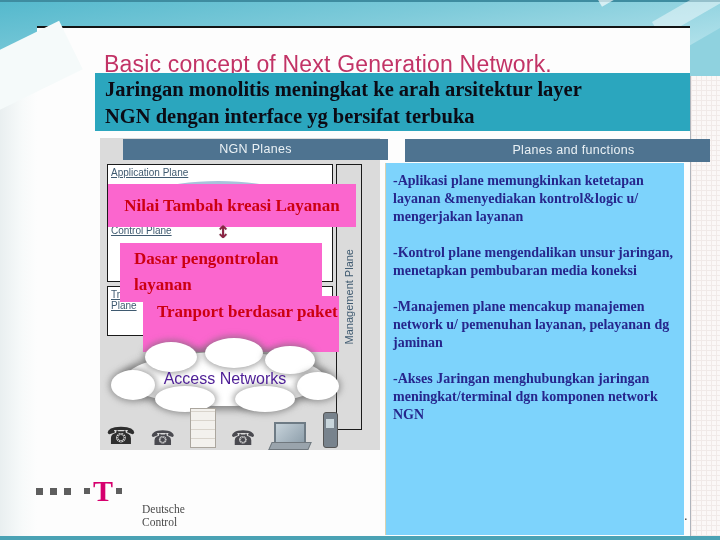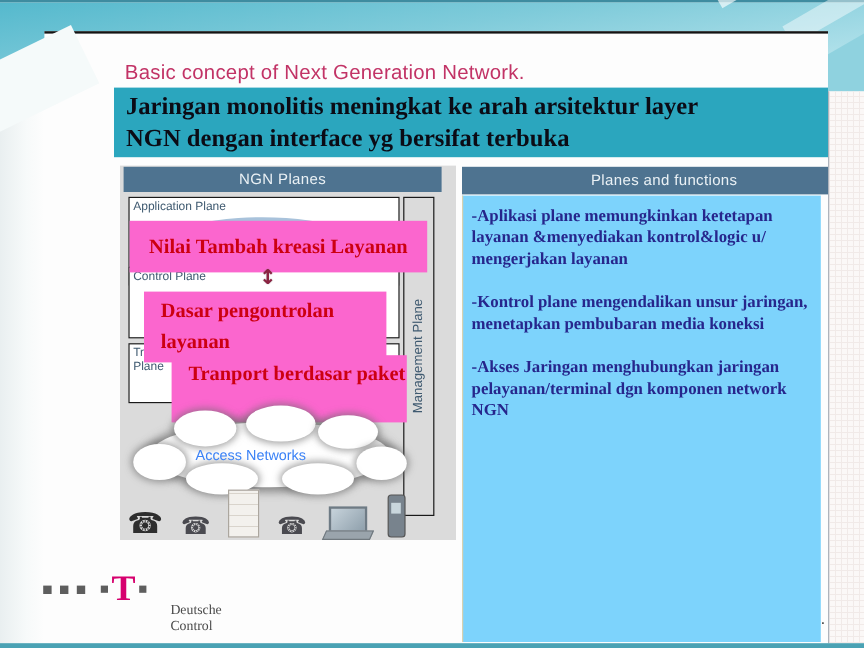"Basic concept of Next Generation" .slide-title { font-size: 17px -> 23px }
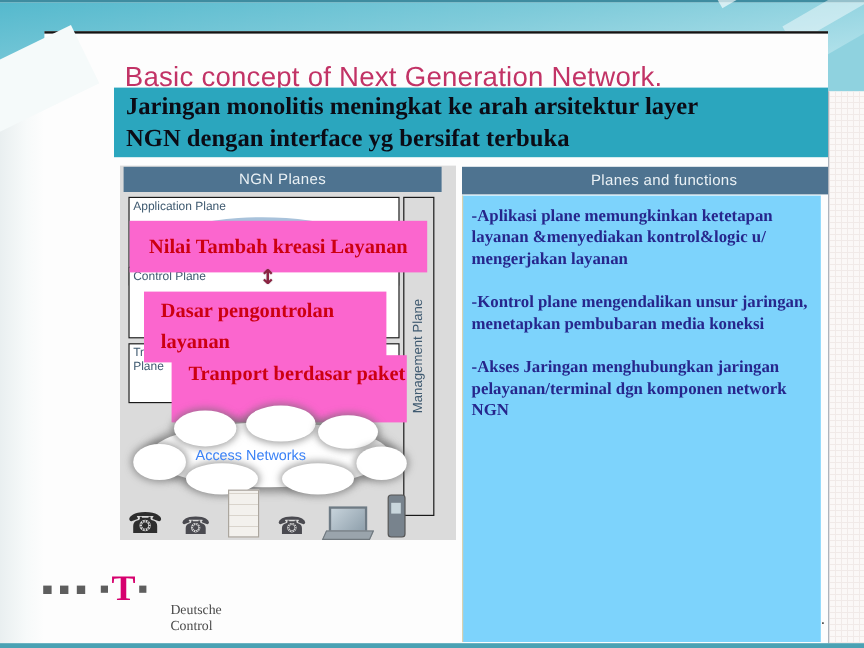"NGN Planes" .bar { margin-left: none -> 20px }
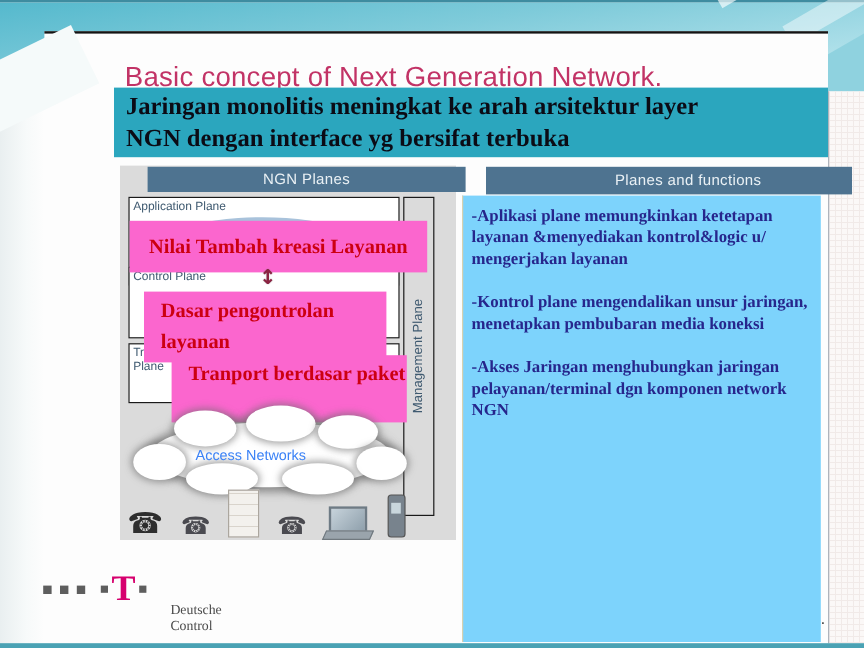"Application Plane" .plane-label { text-decoration: none -> underline }
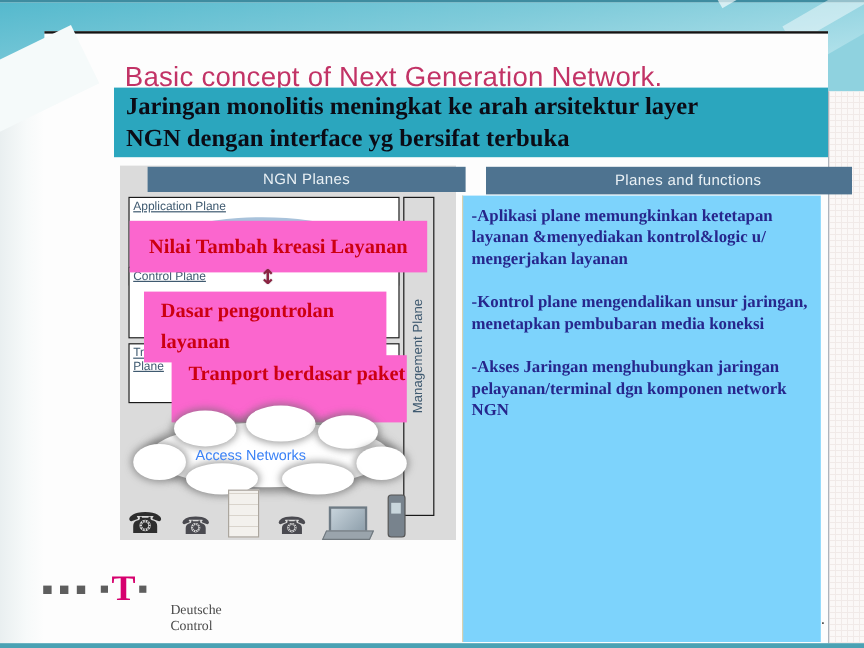"-Manajemen plane mencakup manajemen" p { html: none -> <p>-Manajemen plane mencakup manajemen network u/ pemenuhan layanan, pelayanan dg jaminan</p> }
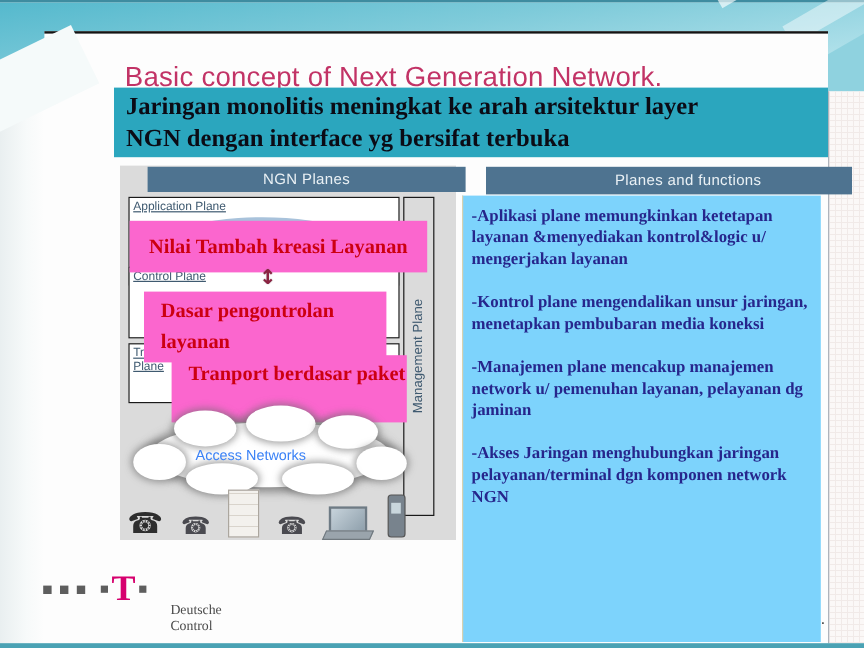"Access Networks" .cloud-label { color: #3b82f6 -> #4c1d95; font-size: 12px -> 16px; left: 109px -> 125px }
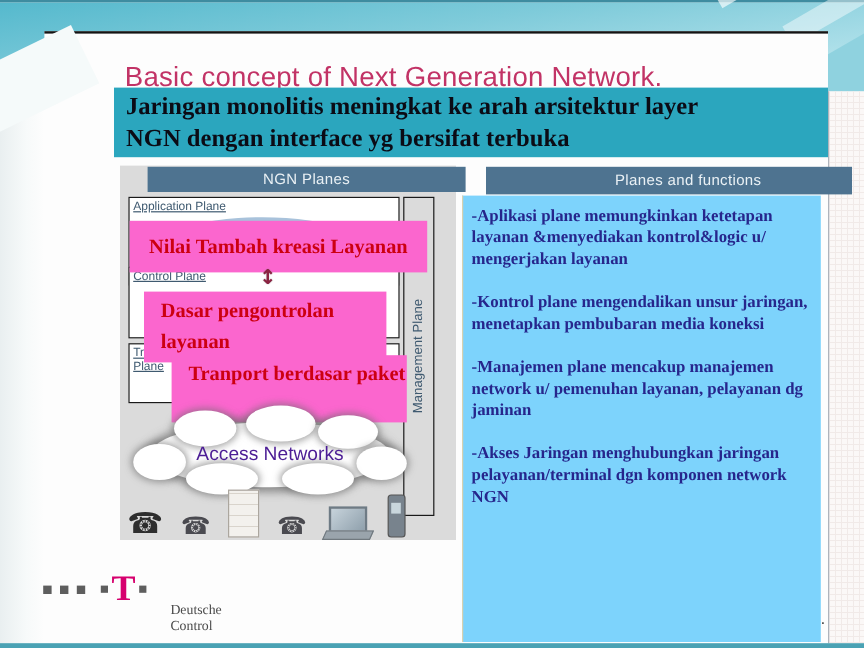"-Akses Jaringan menghubungkan jaringan" p { text: pelayanan/terminal -> meningkat/terminal }
